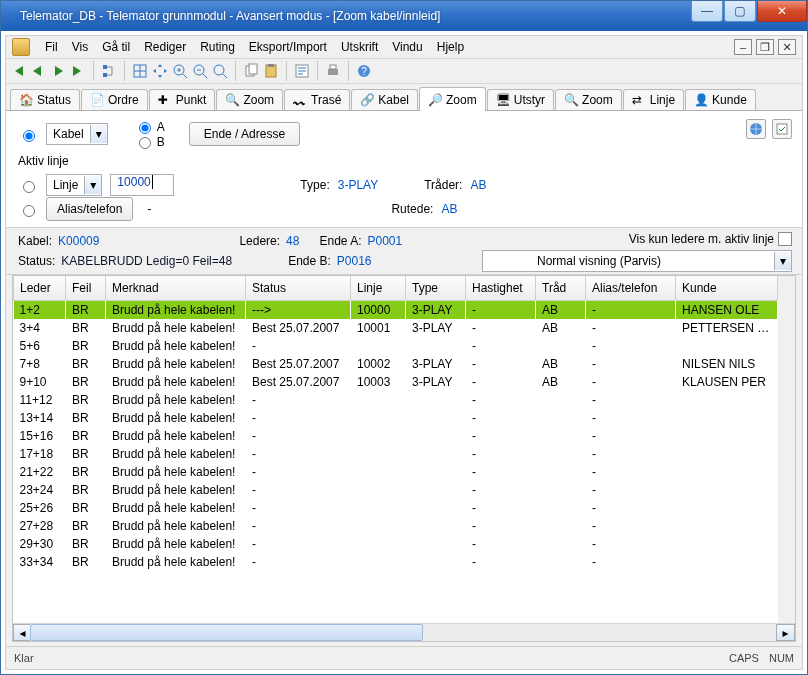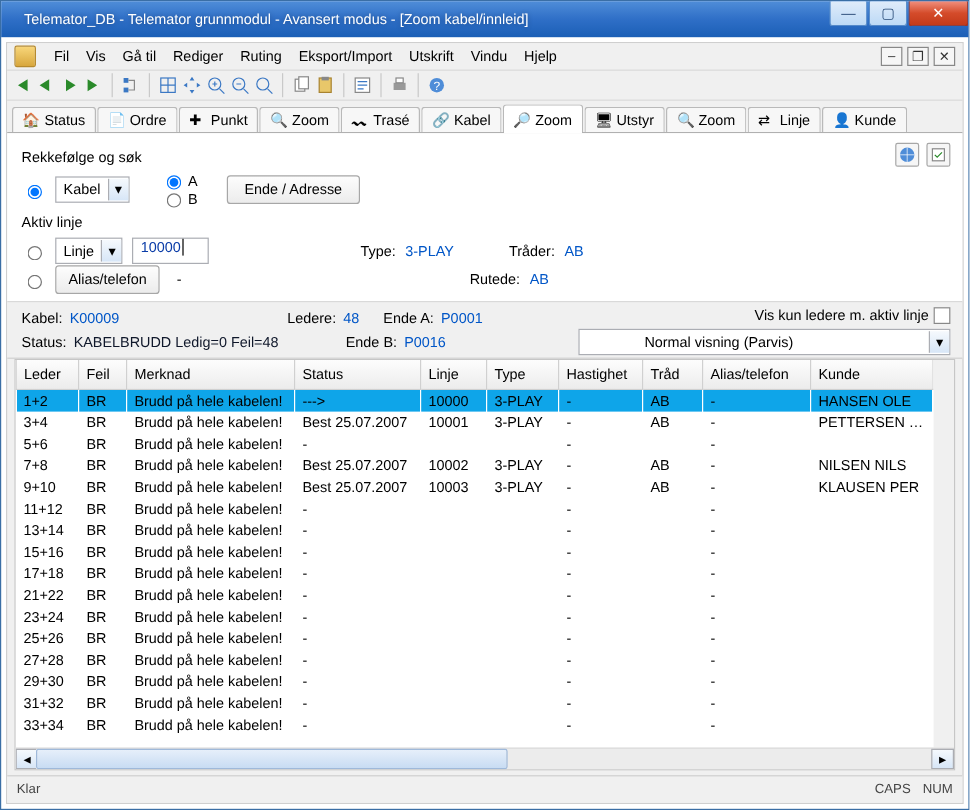"Rekkefølge og søk" div.formrow { html: <div> <span>Rekkefølge og søk</span> </div> -> none }
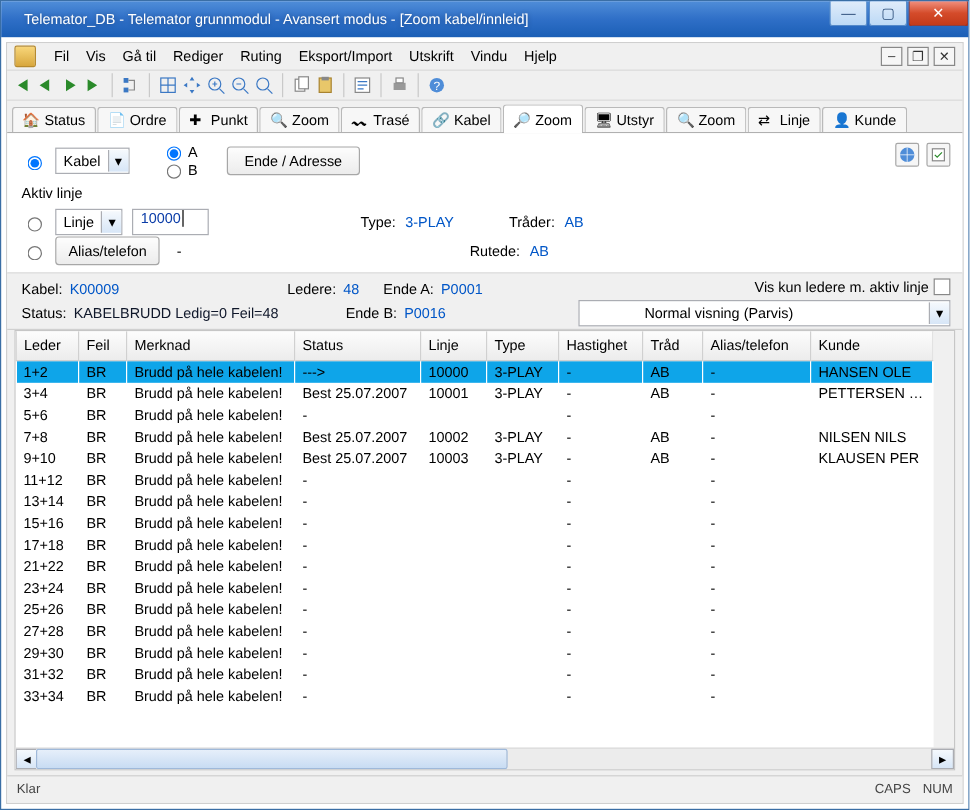"1+2" tbody tr:first-child td { background: #0ea5e9 -> #84cc16 }
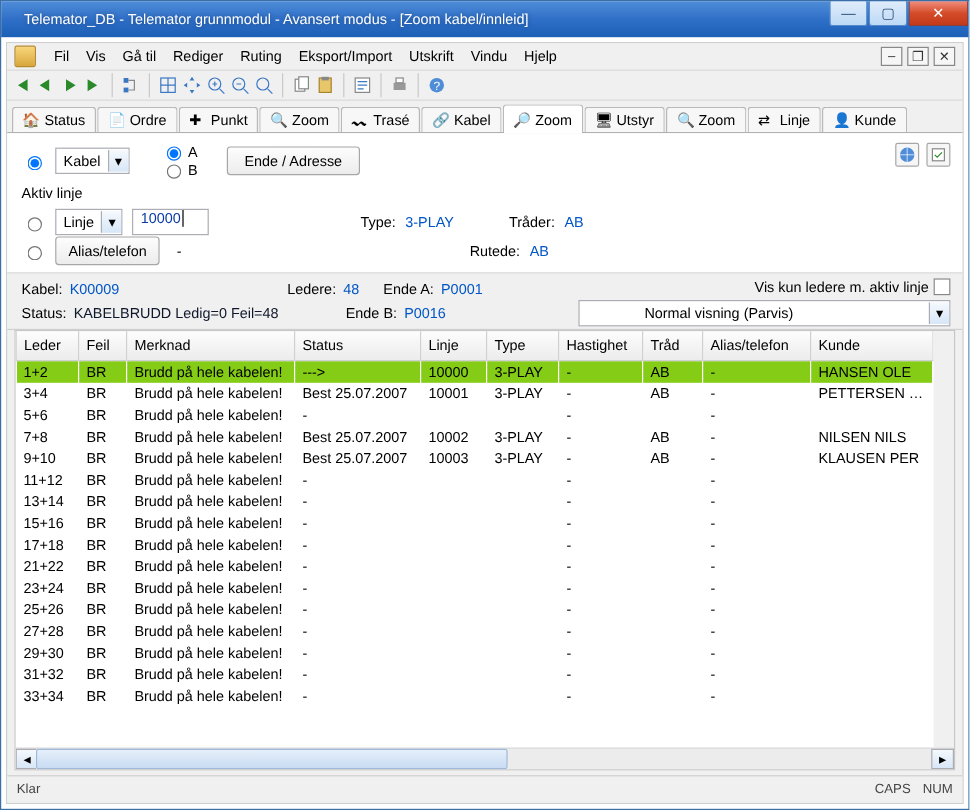"31+32" tr { html: <tr> <td>31+32</td> <td>BR</td> <td>Brudd på hele kabelen!</td> <td>-</td> <td></td> <td></td> <td>-</td> <td></td> <td>-</td> <td></td> </tr> -> none }
